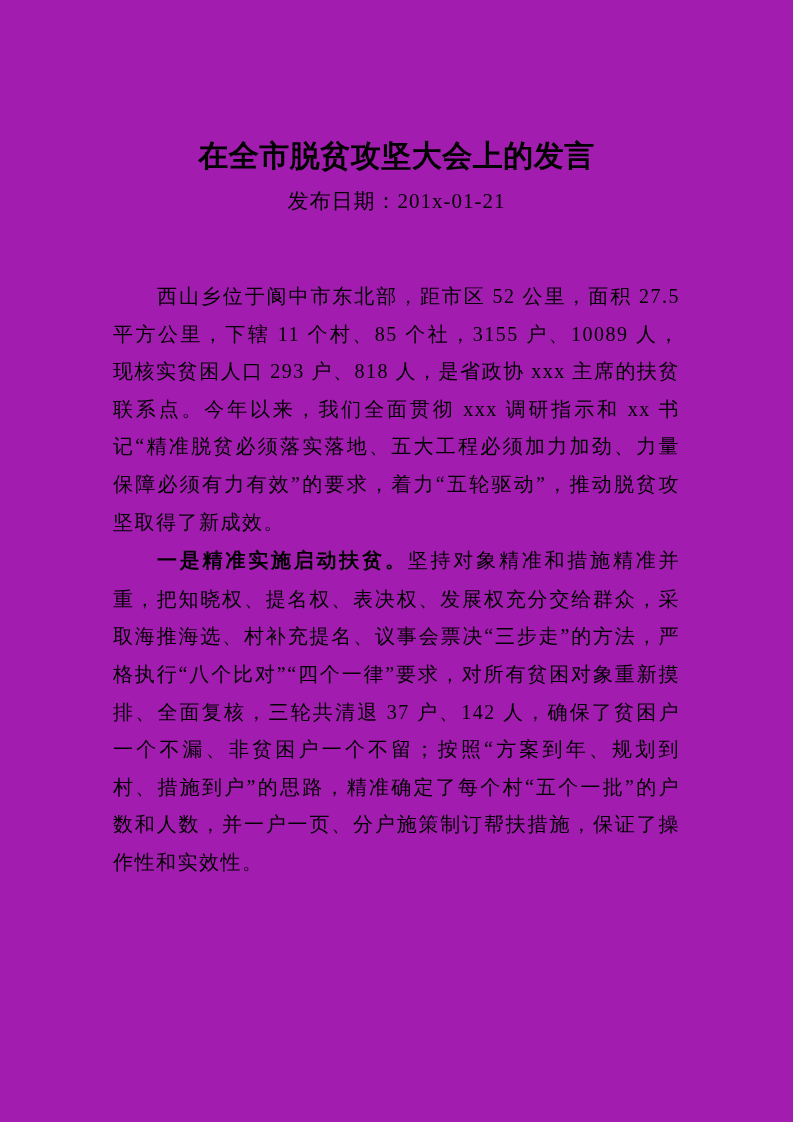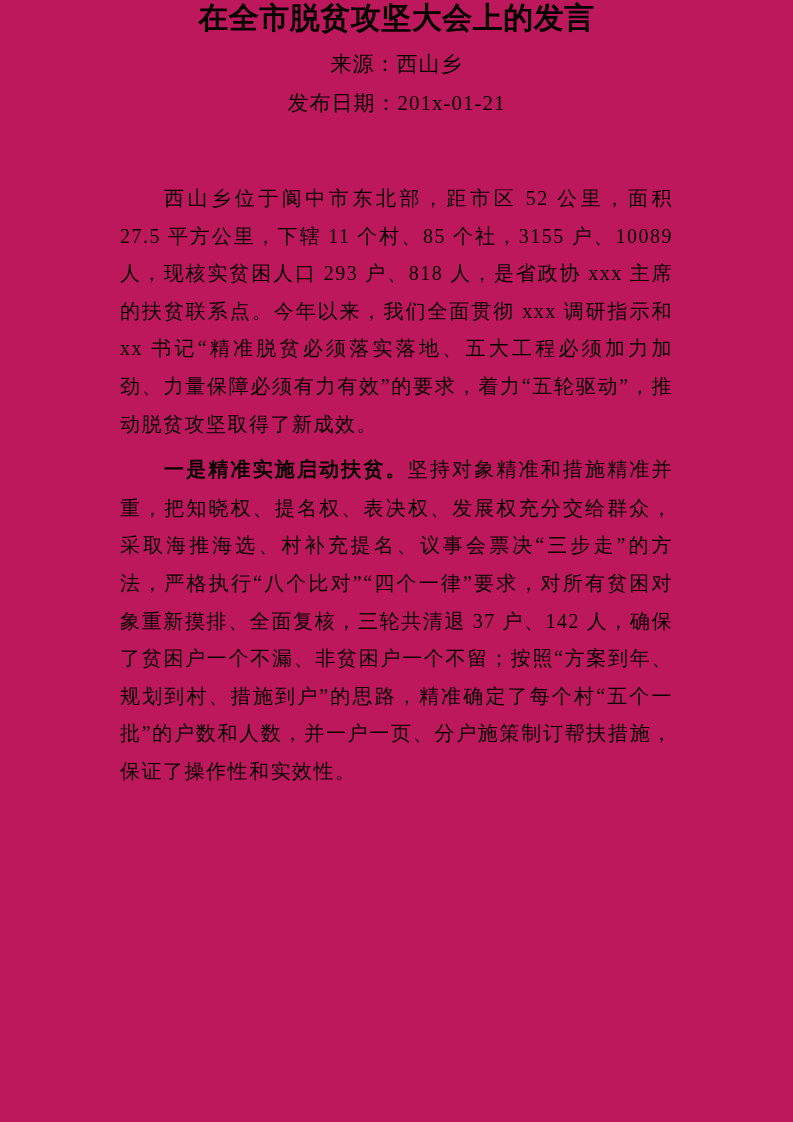"在全市脱贫攻坚大会上的发言" .doc { background: #be185d -> #a21caf; padding-top: none -> 138px }
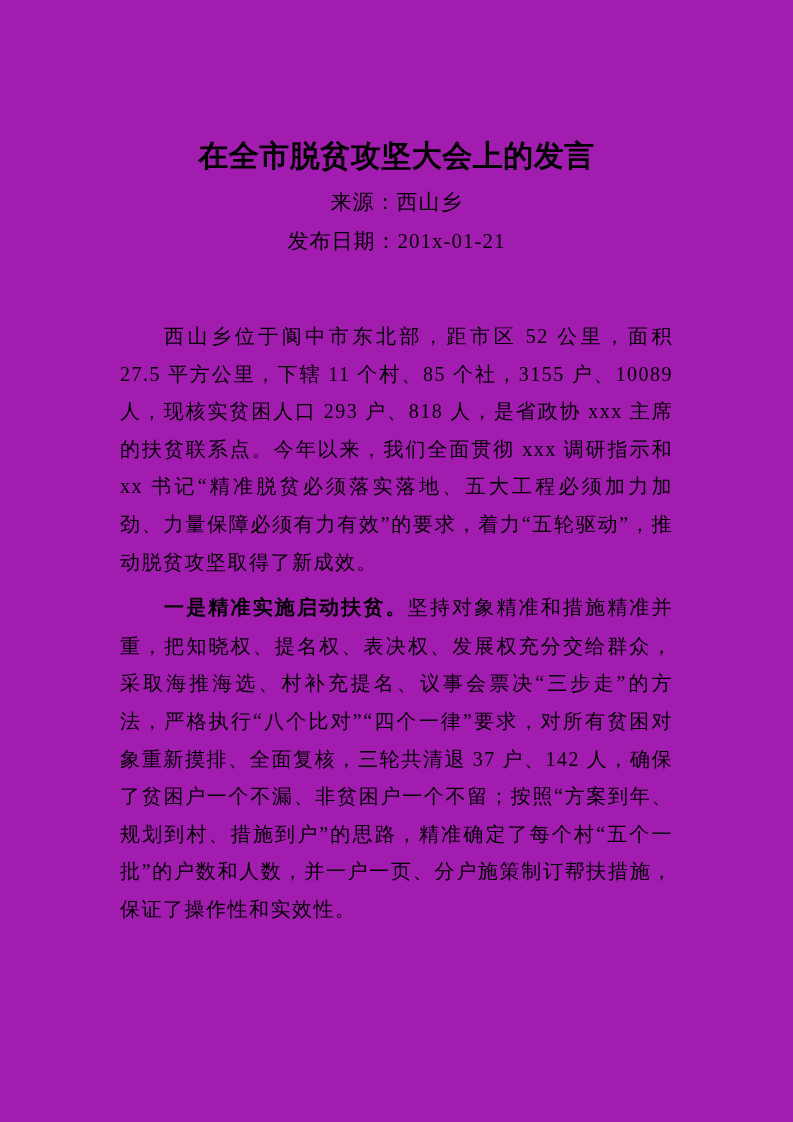"来源：西山乡" div.meta { html: <div>来源：西山乡</div> -> none }
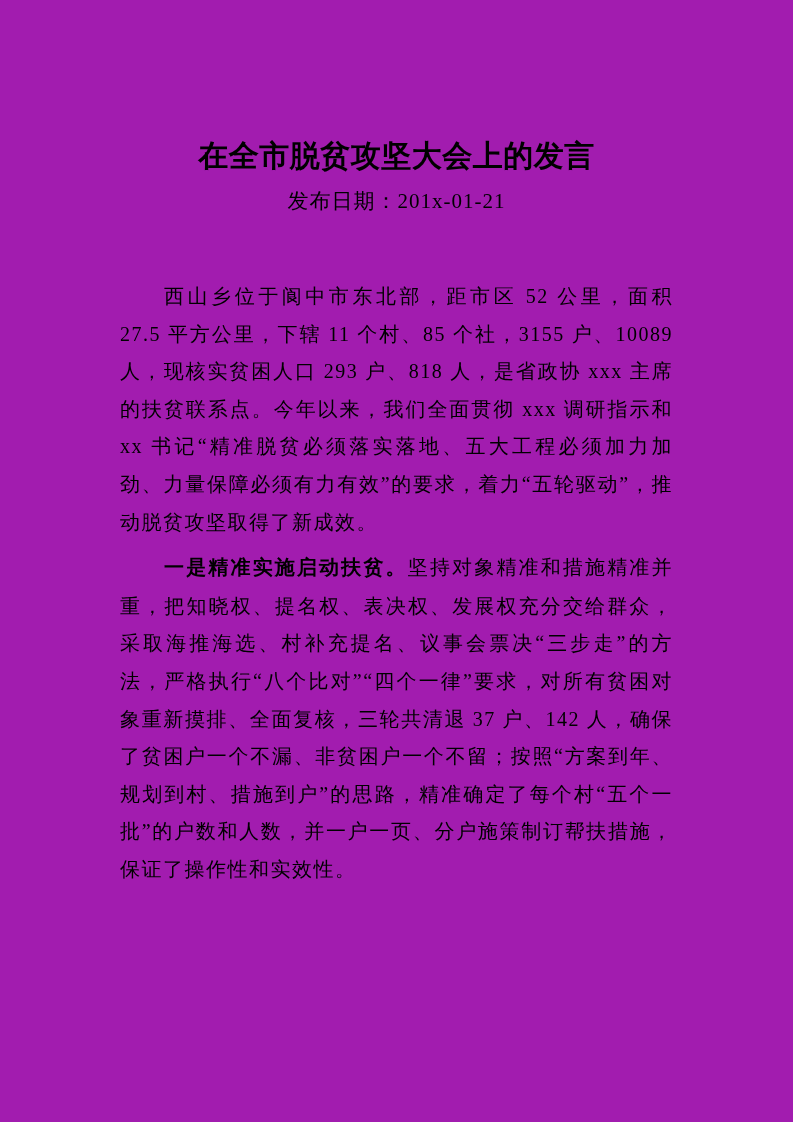"西山乡位于阆中市东北部，距市区 52 公里，面积 27.5 平方公里，下辖" .para { margin: 8px -> 1px }
